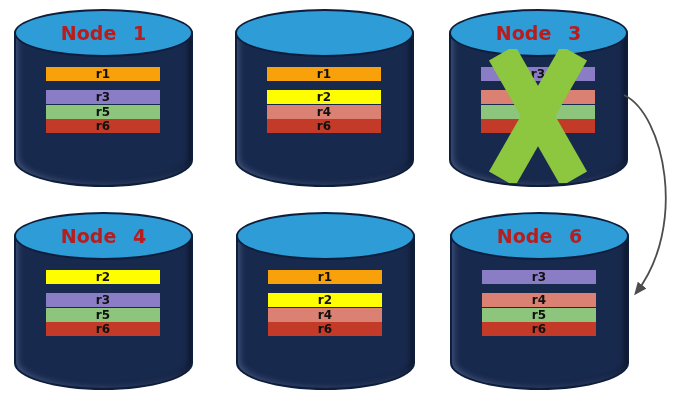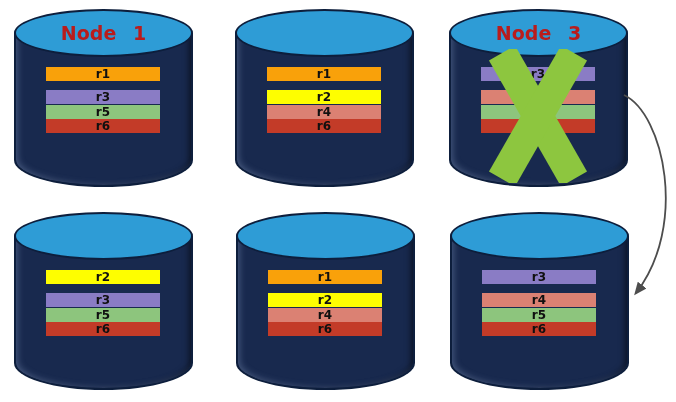"Node 4" div.node-title { html: none -> <div>Node 4</div> }
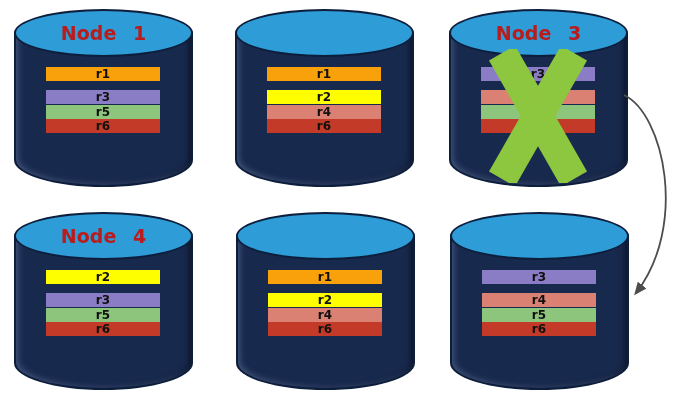"Node 6" div.node-title { html: none -> <div>Node 6</div> }
